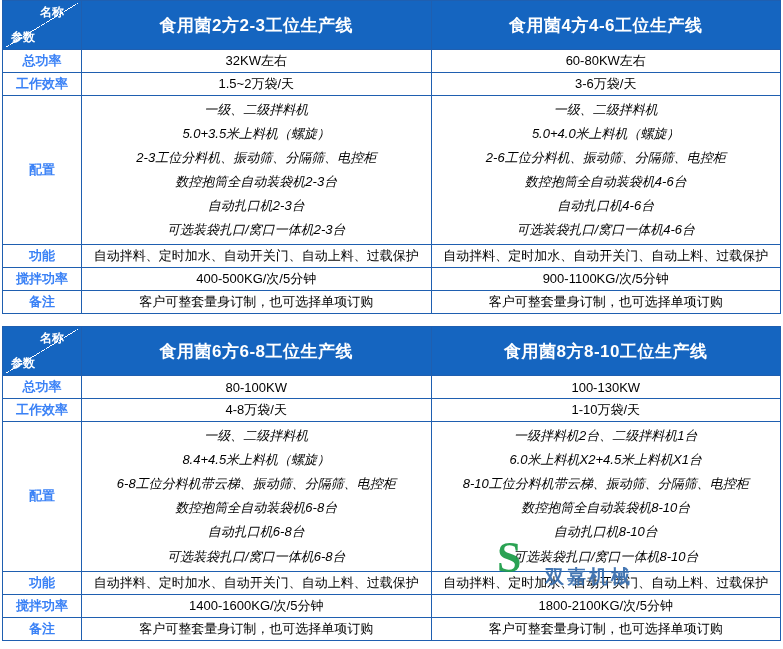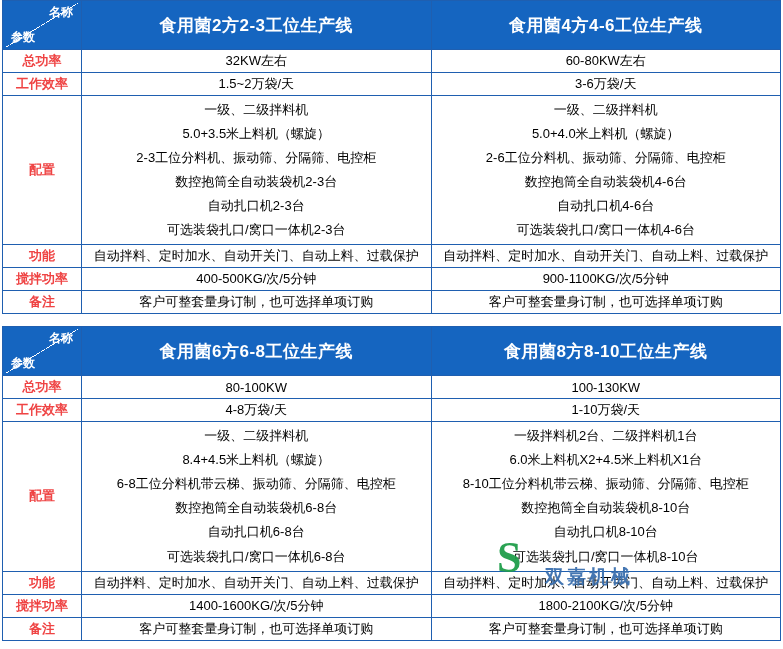"名称" .corner-top { right: 5px -> 14px }
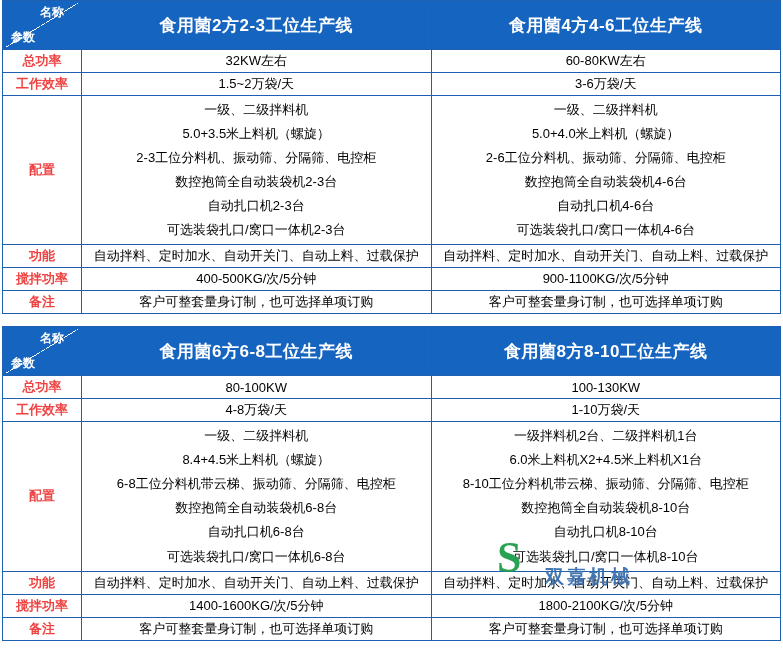"总功率" .rowlabel { color: #ef4444 -> #3b82f6 }
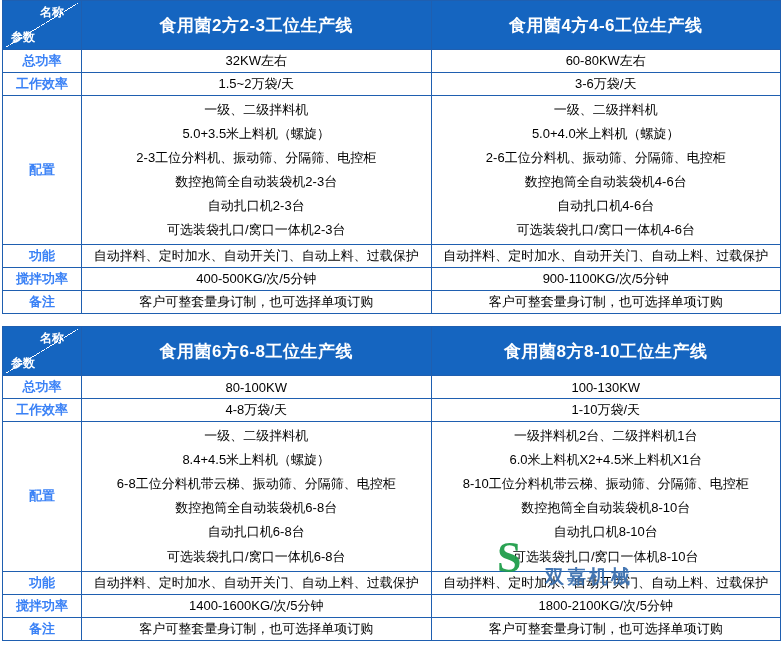"一级、二级拌料机" .cfg-cell { font-style: none -> italic }
